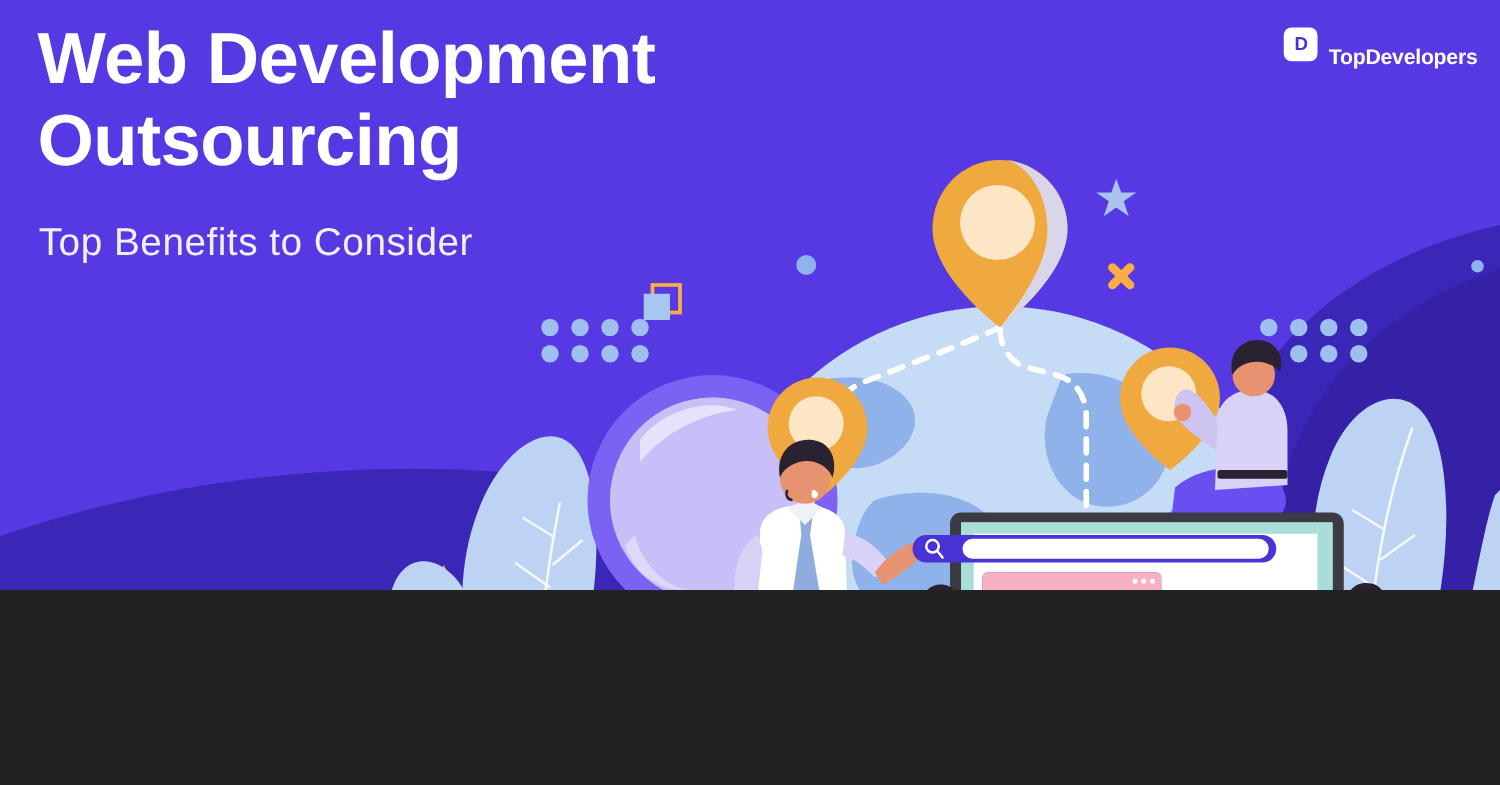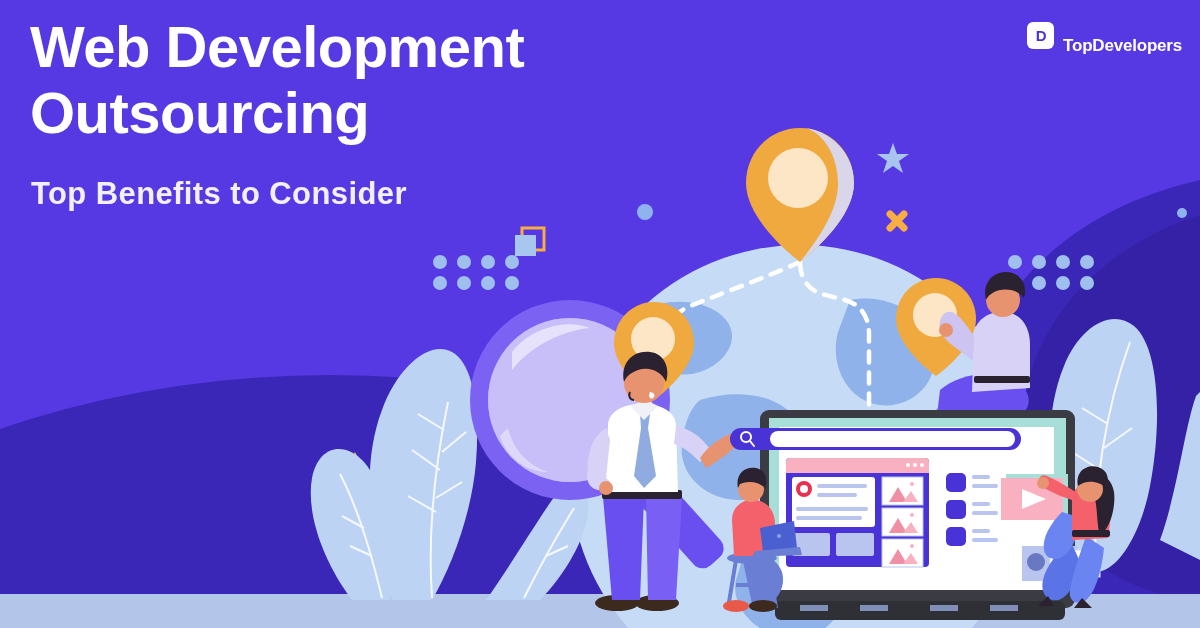"Web Development" #banner { height: 628px -> 472px }
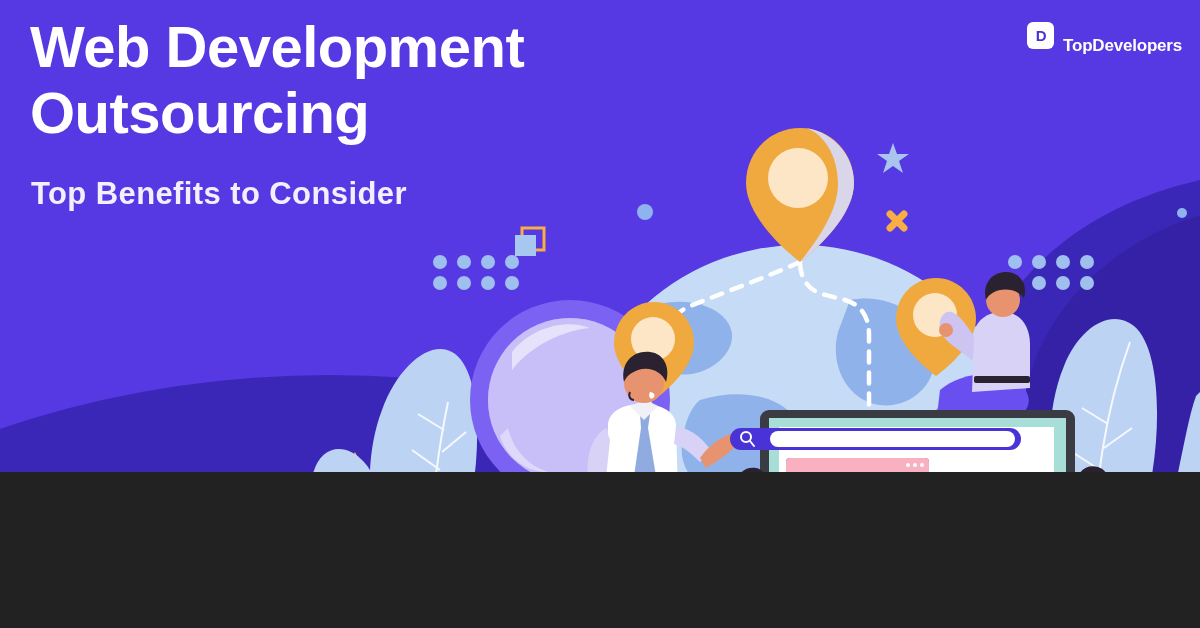"Top Benefits to Consider" #subhead { font-weight: 700 -> 400 }
